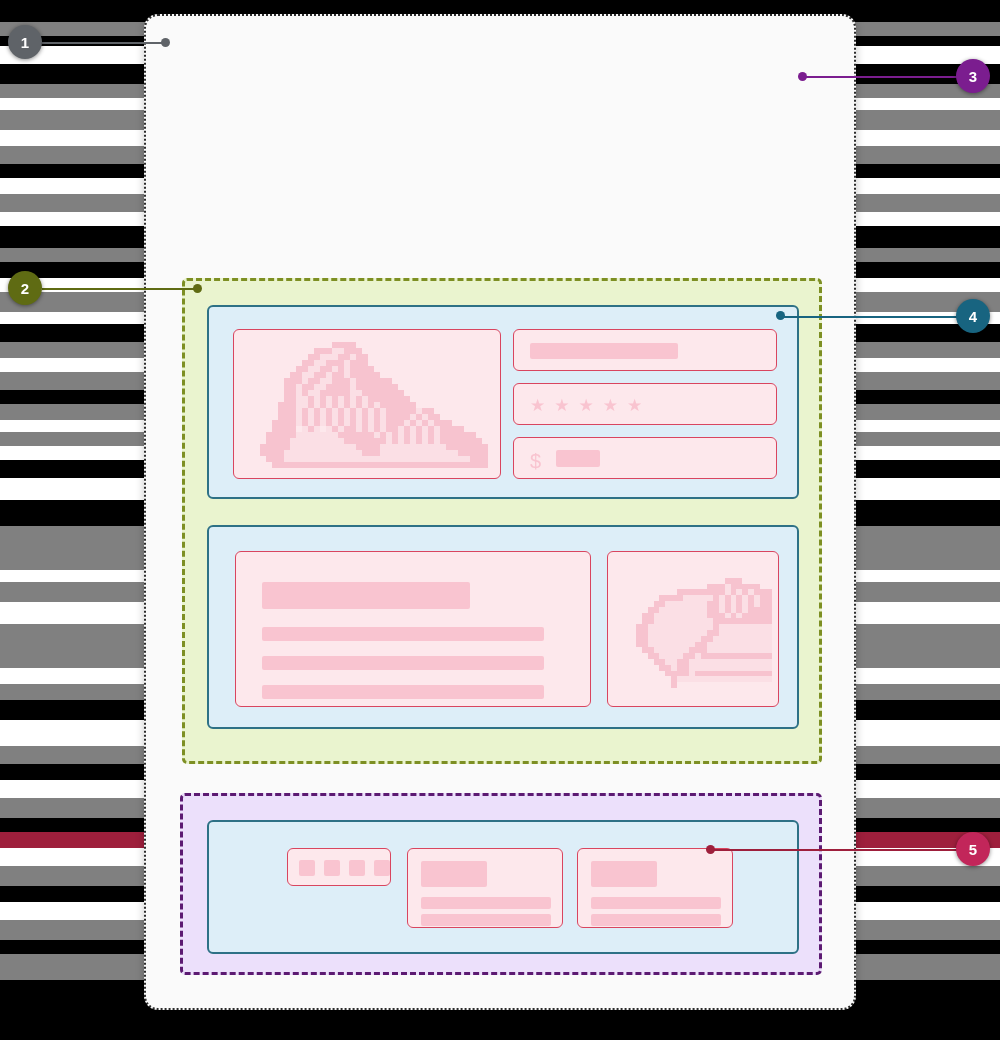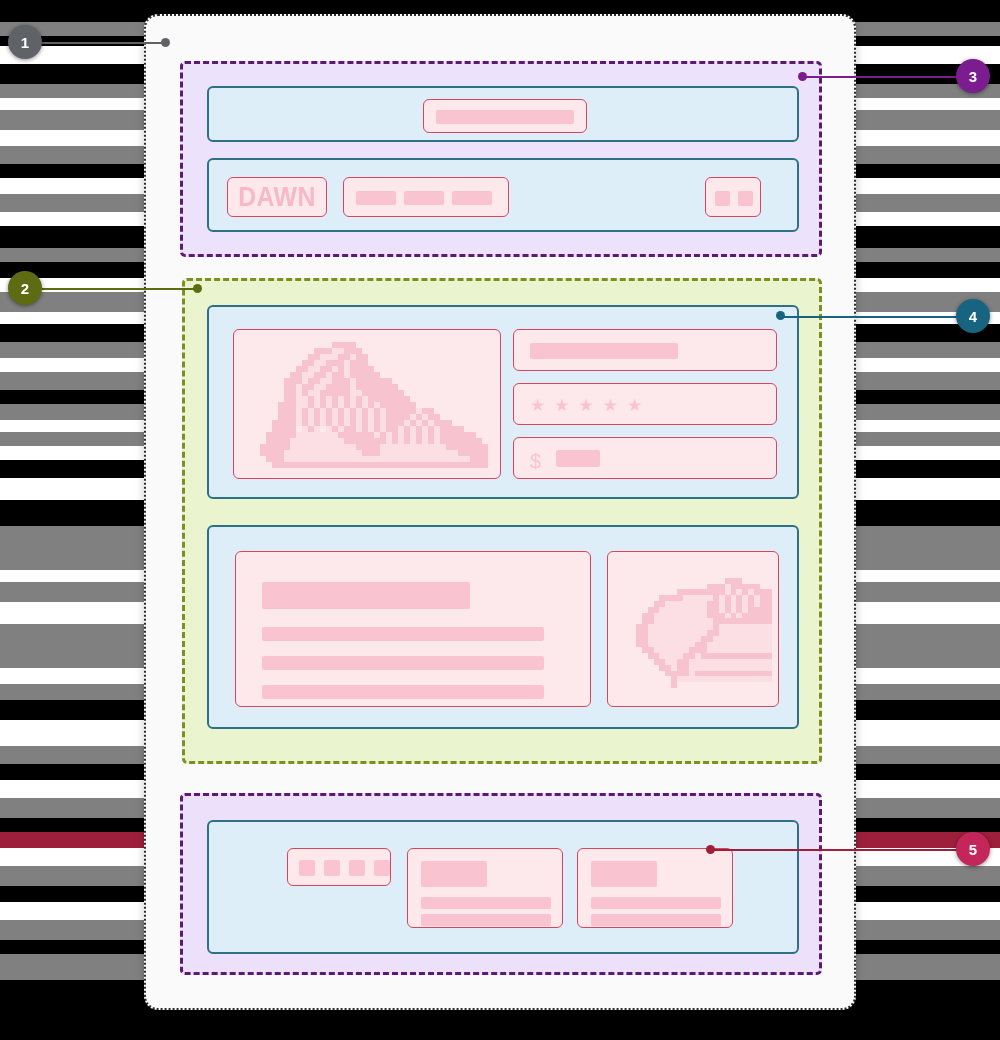"DAWN" div.region { html: <div> <div> <div> <div></div> </div> </div> <div> <div> <div>DAWN</div> </div> <div> <div></div> <div></div> <div></div> </div> <div> <div></div> <div></div> </div> </div> </div> -> none }
